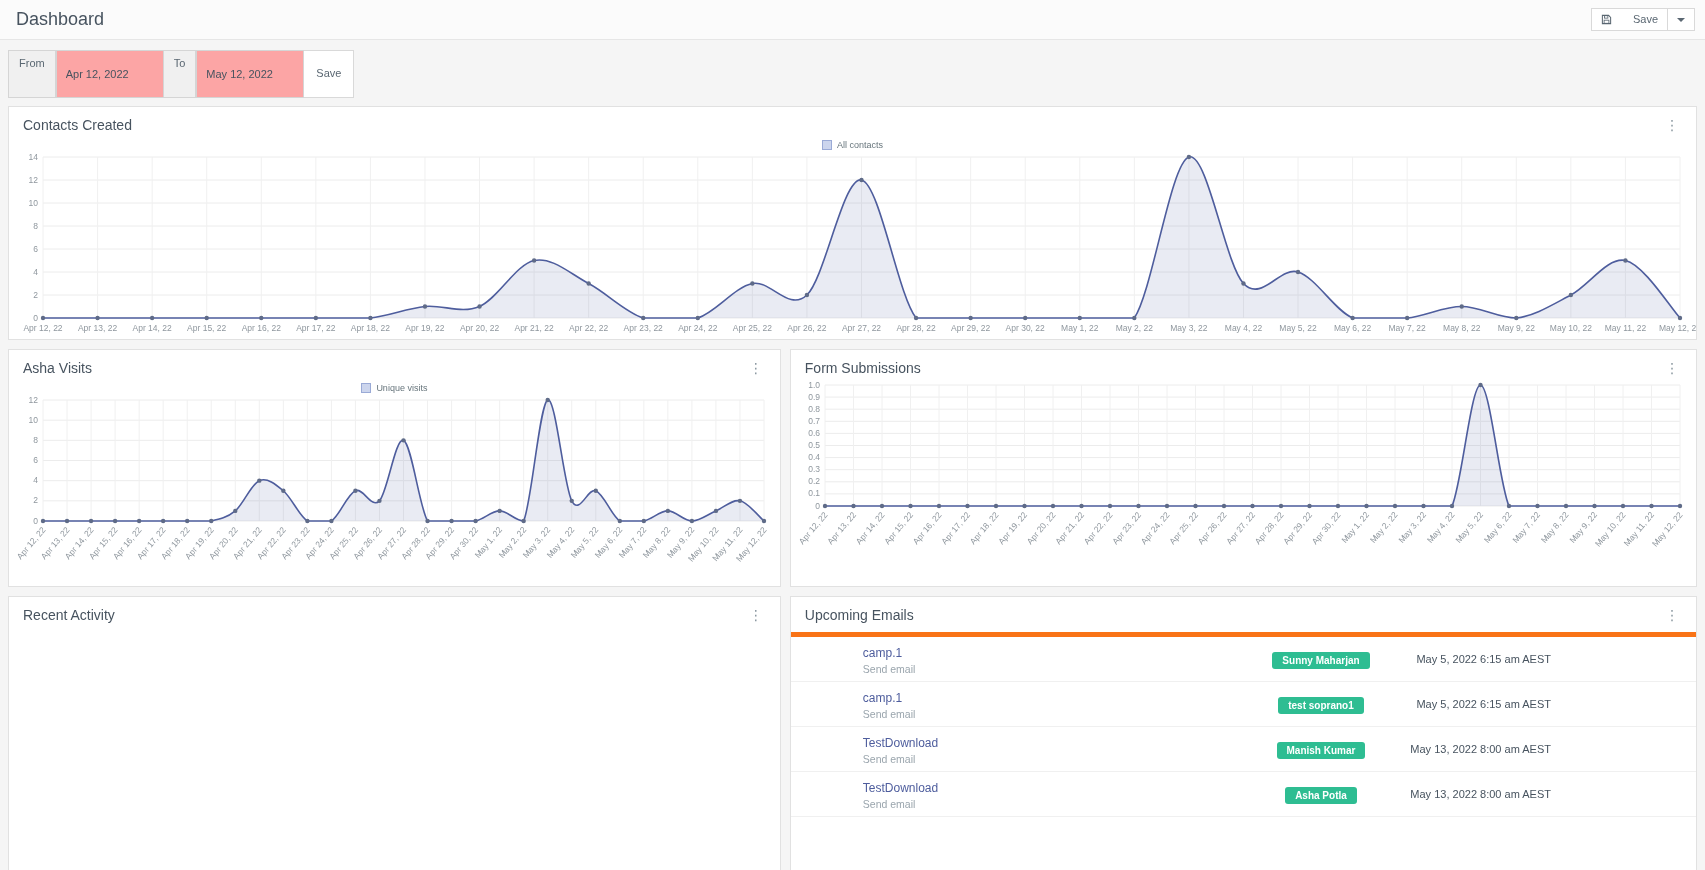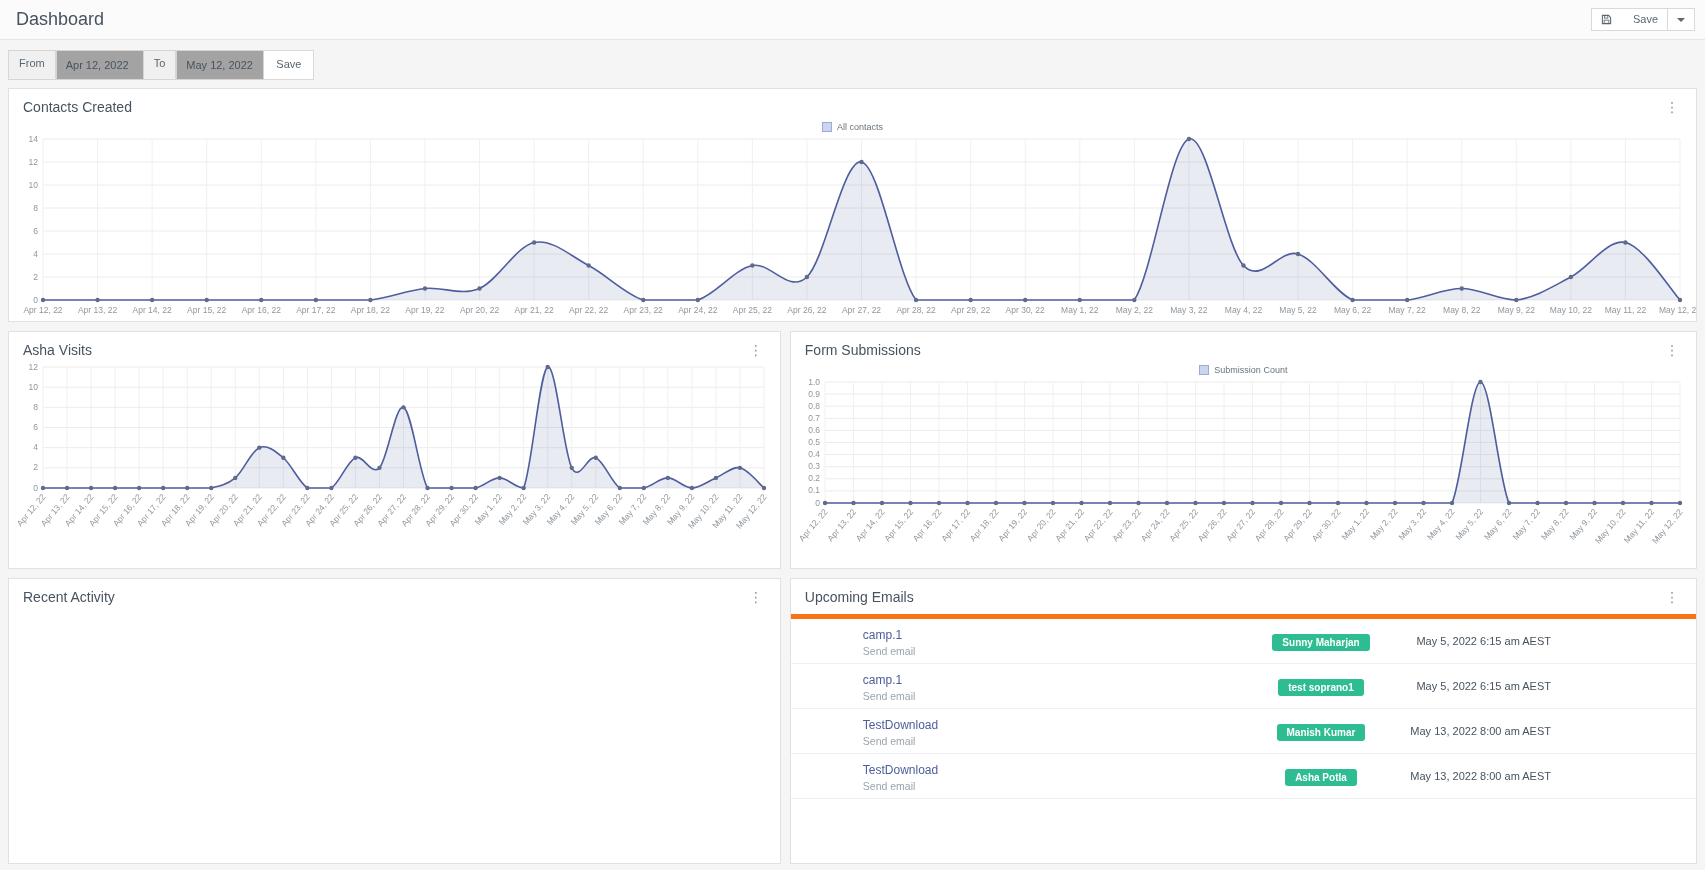"Apr 12, 2022" .filter-row input { background: #a3a3a3 -> #fca5a5; padding: 8px 9px -> 17px 9px; width: 88px -> 108px }
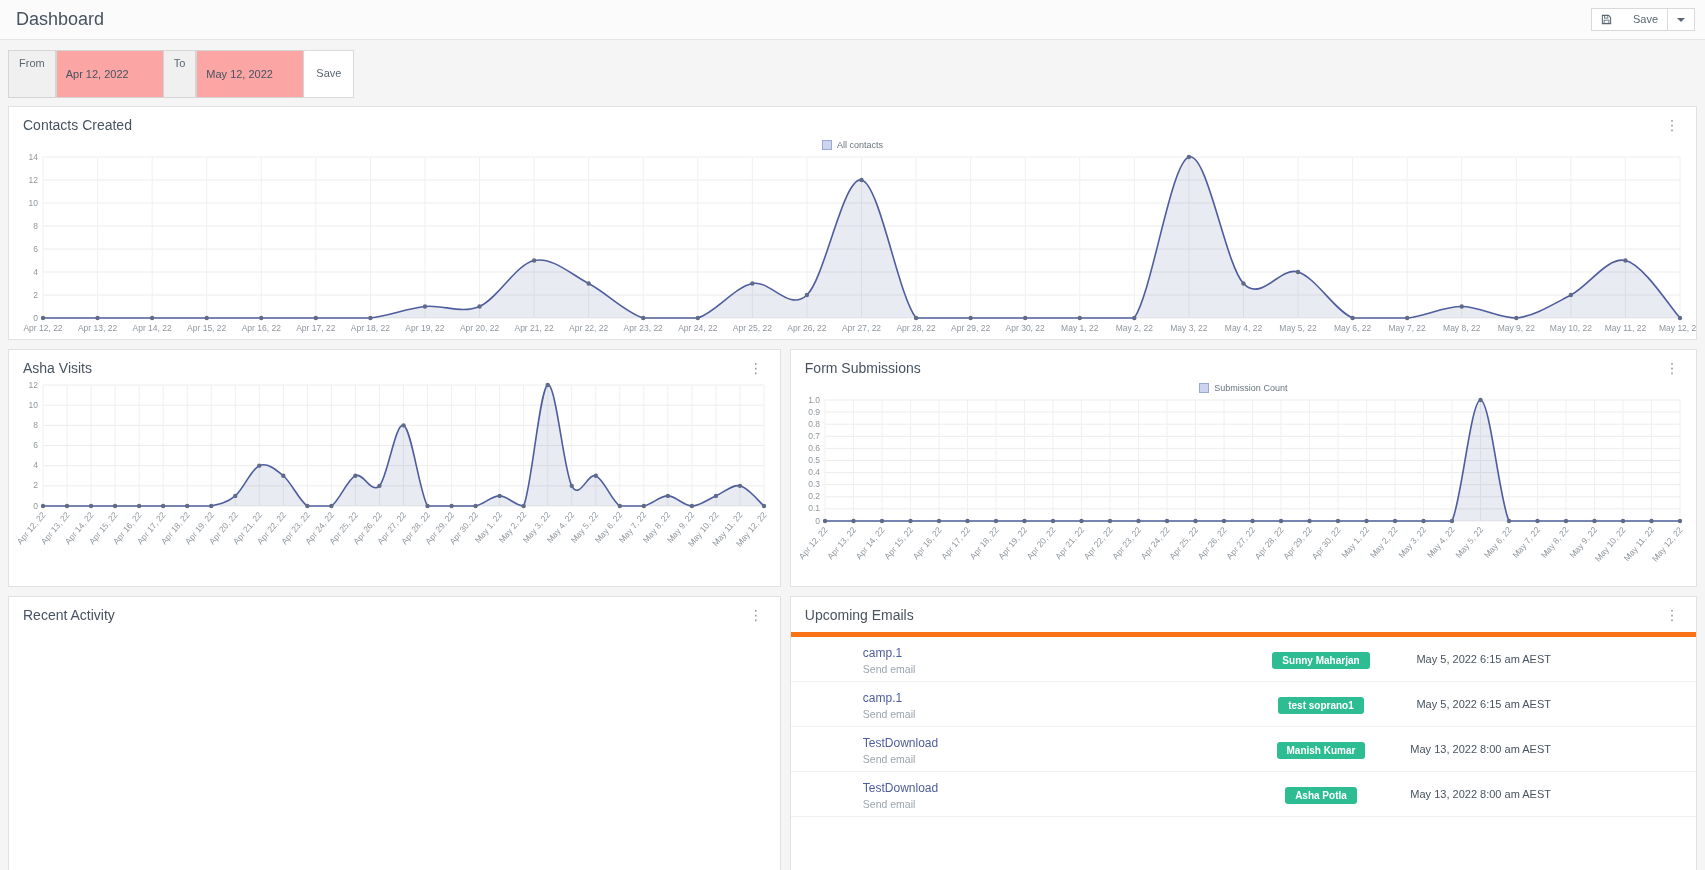"Unique visits" div.legend { html: none -> <div> <span></span> <span>Unique visits</span> </div> }
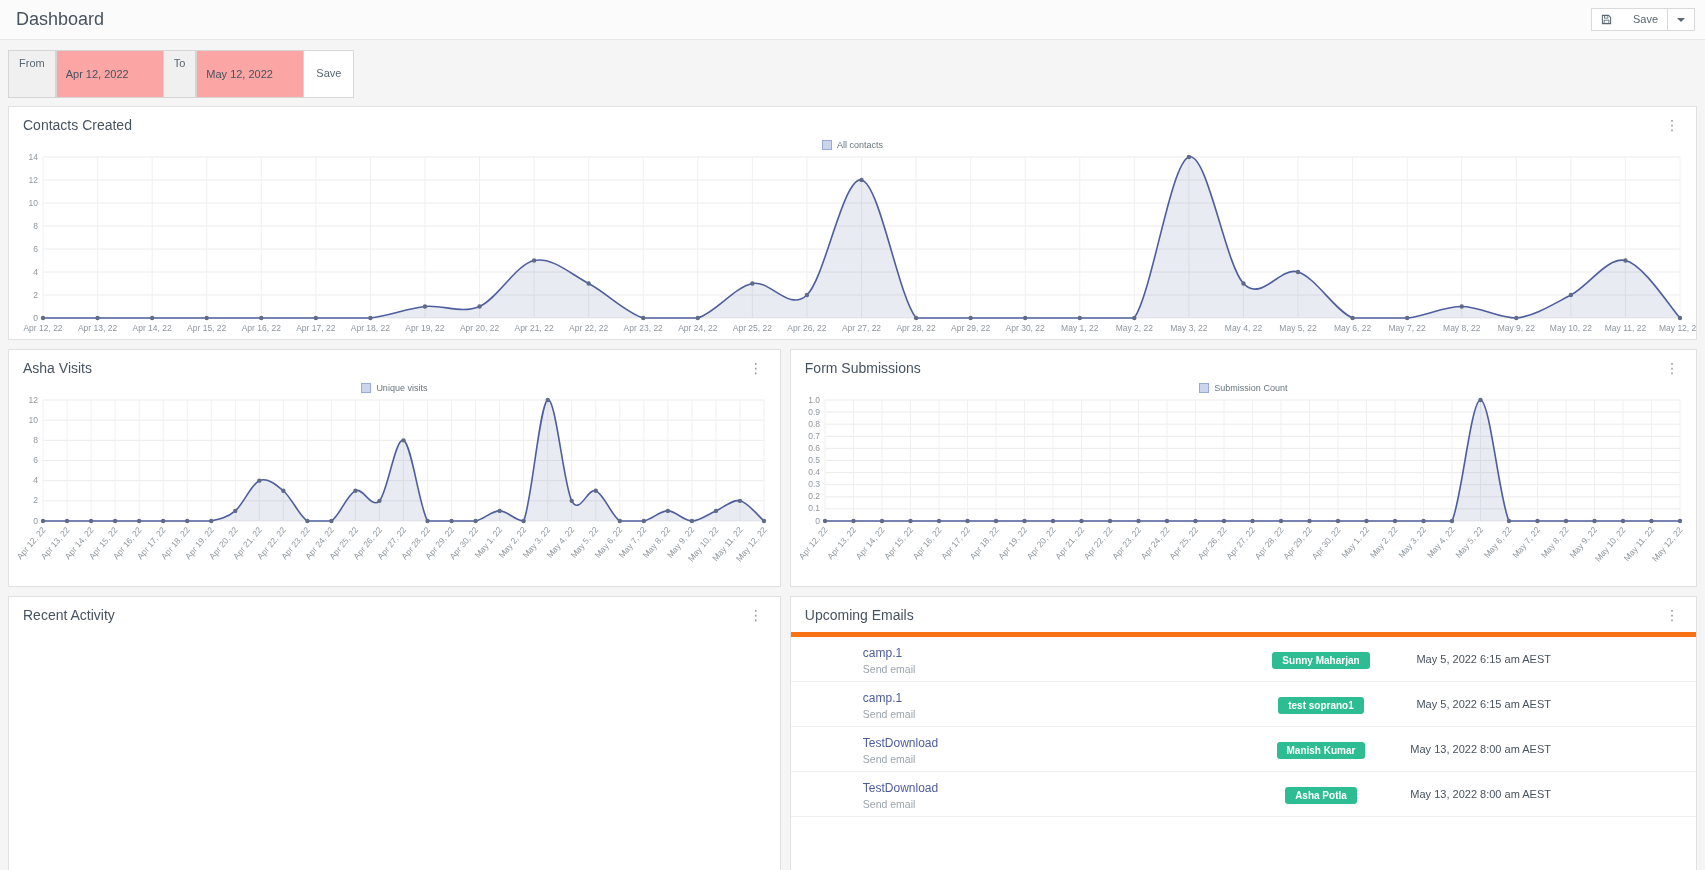"Submission Count" div.legend { html: <div> <span></span> <span>Submission Count</span> </div> -> none }
